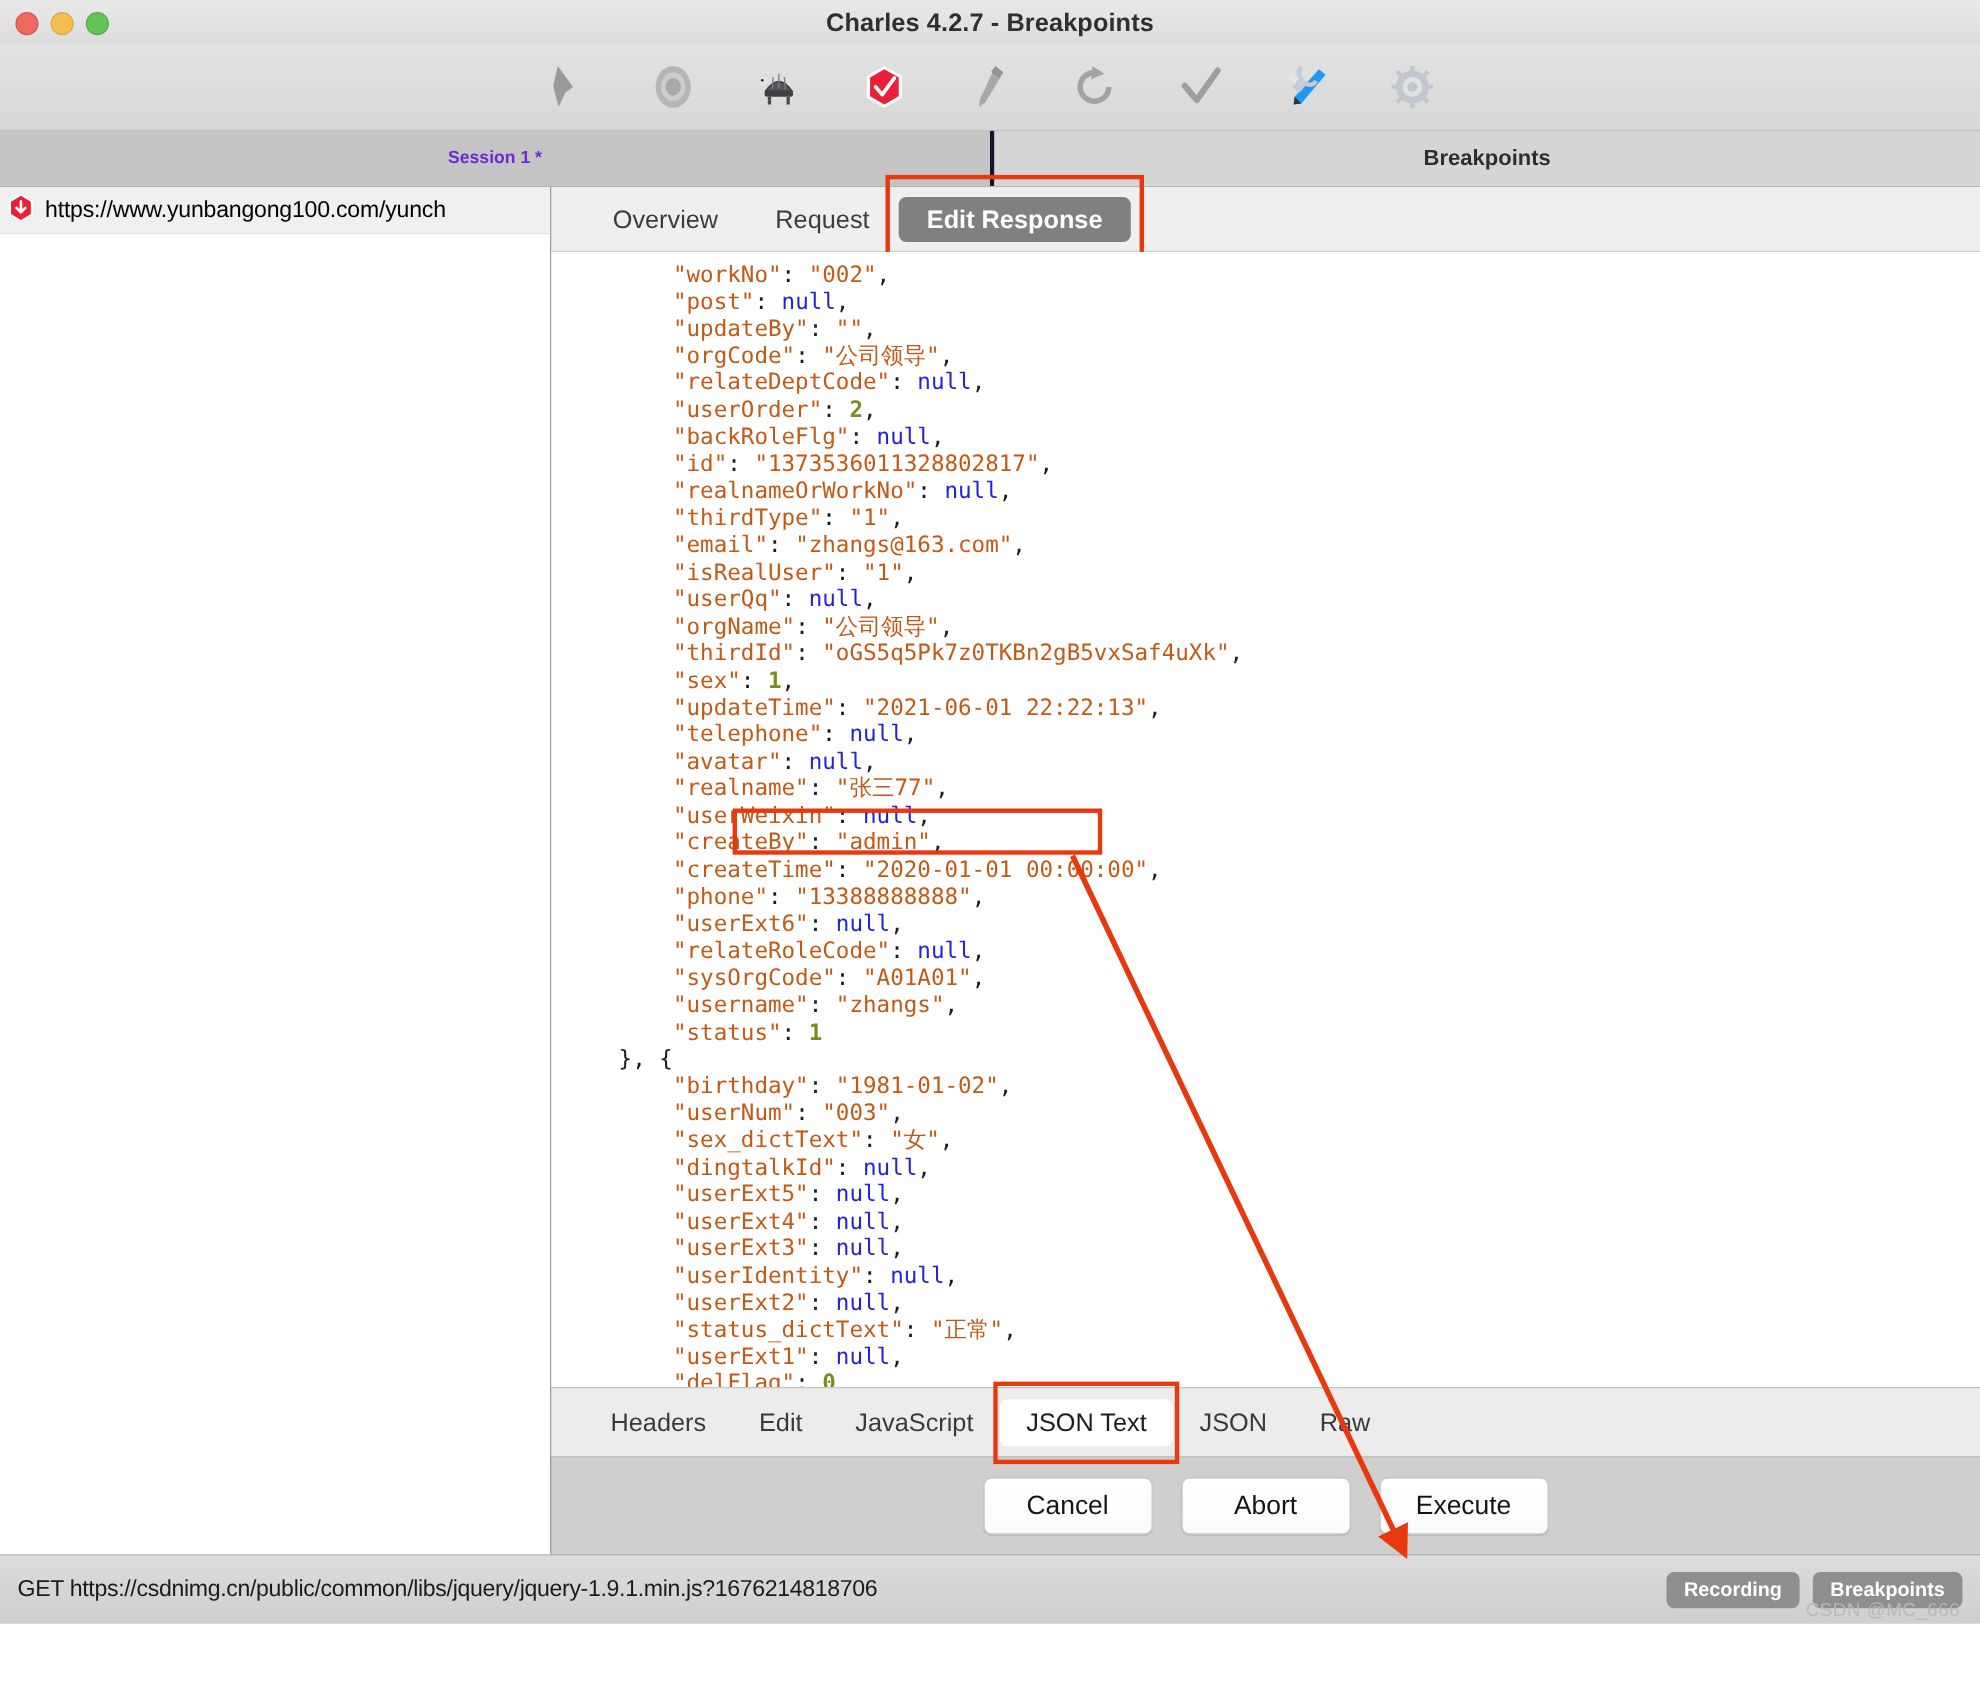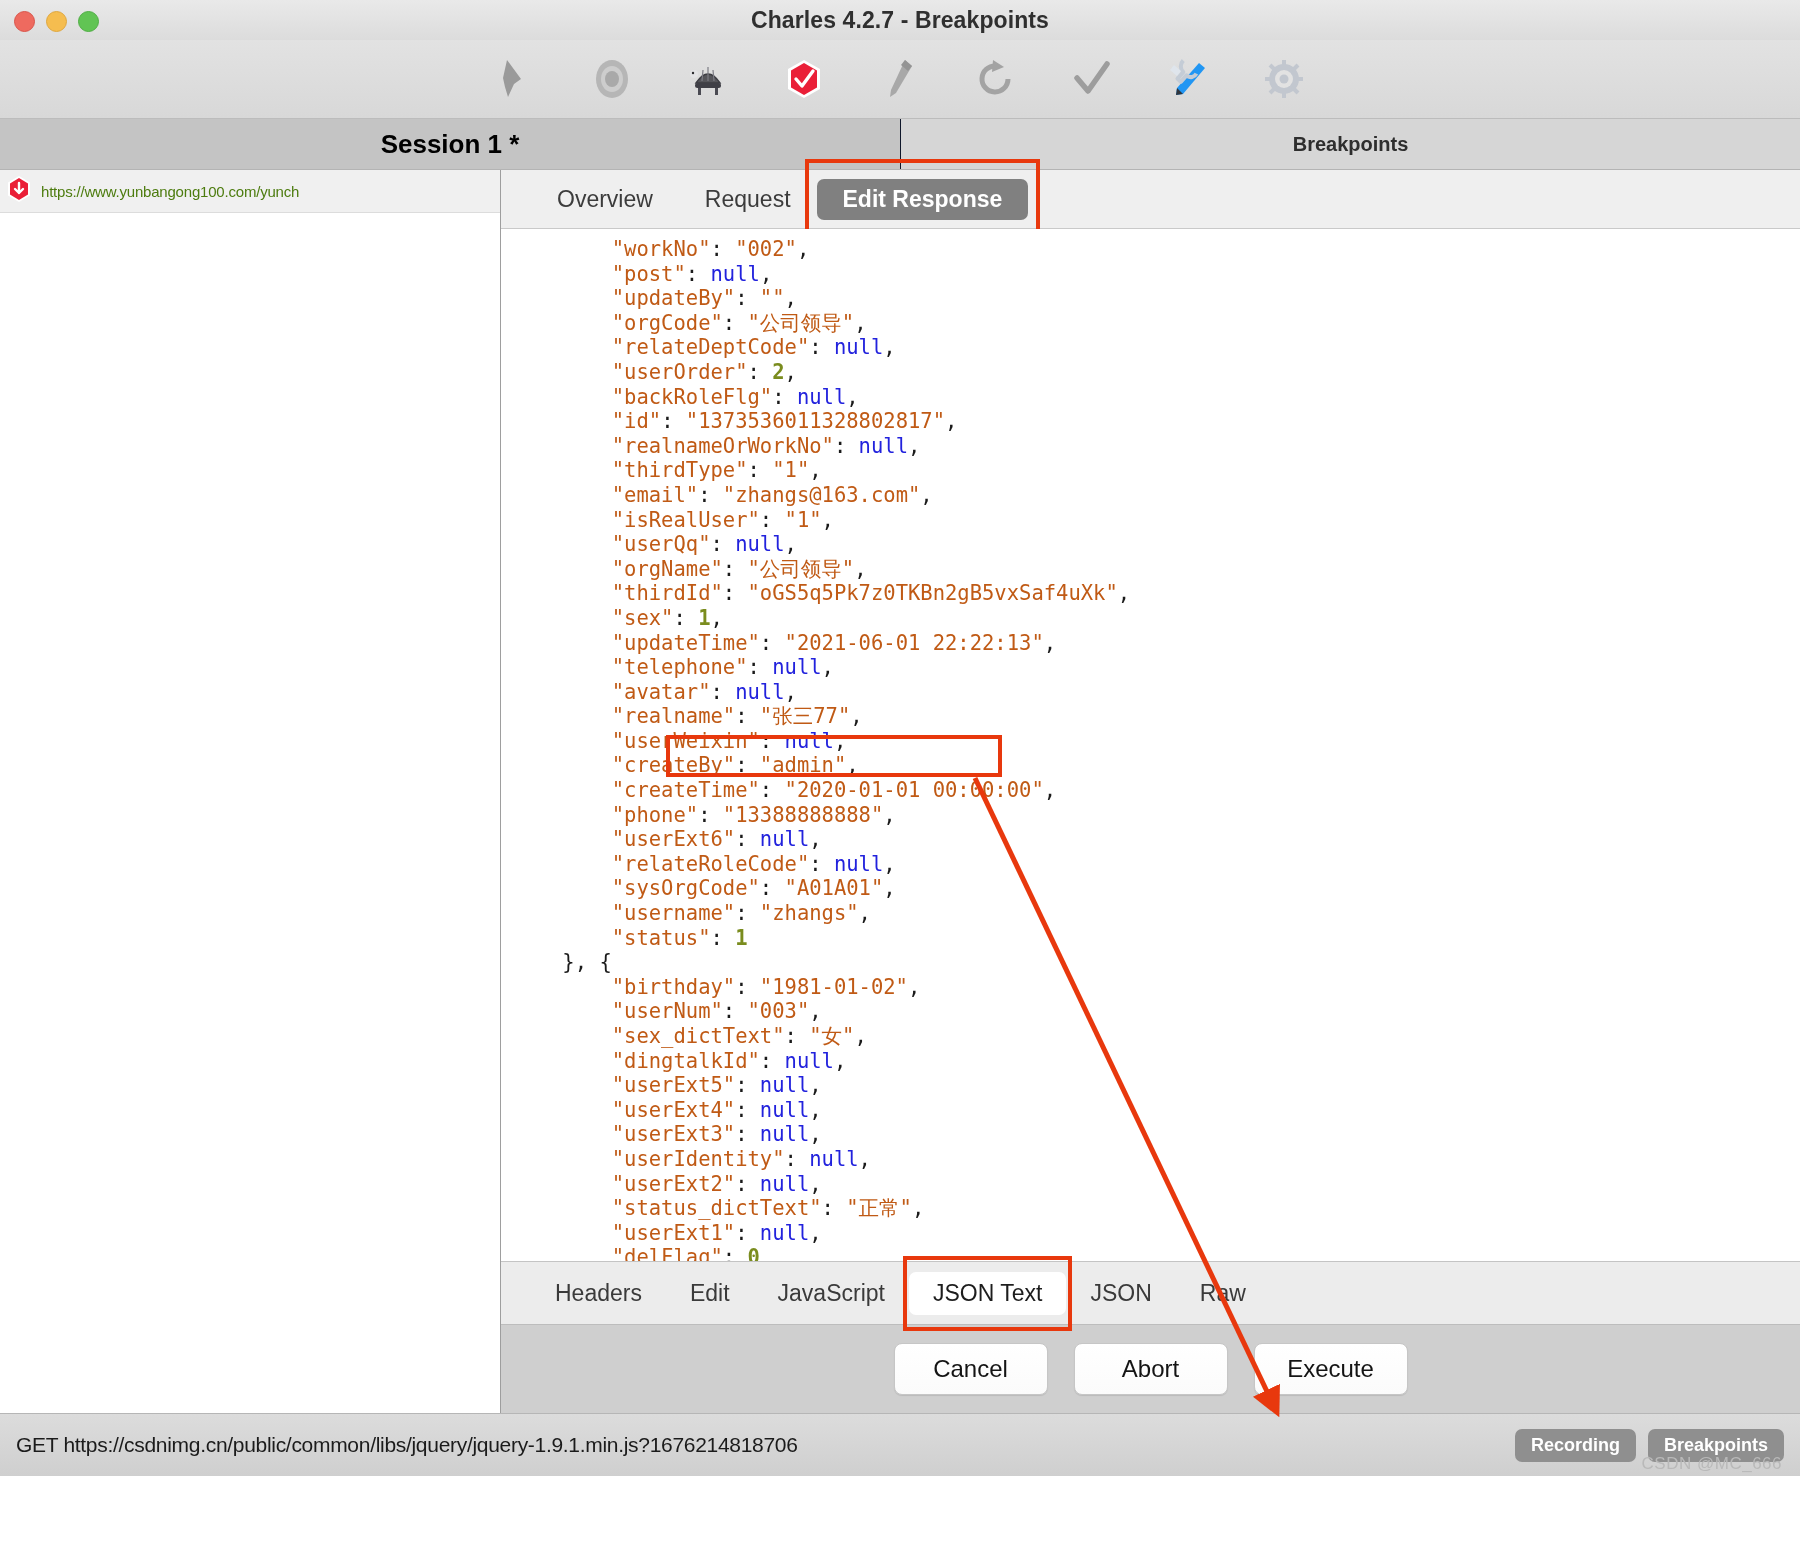"Session 1 *" .session-tab { border-right: 1px solid #0f172a -> 4px solid #0f172a; color: #000000 -> #6d28d9; font-size: 26px -> 16px }
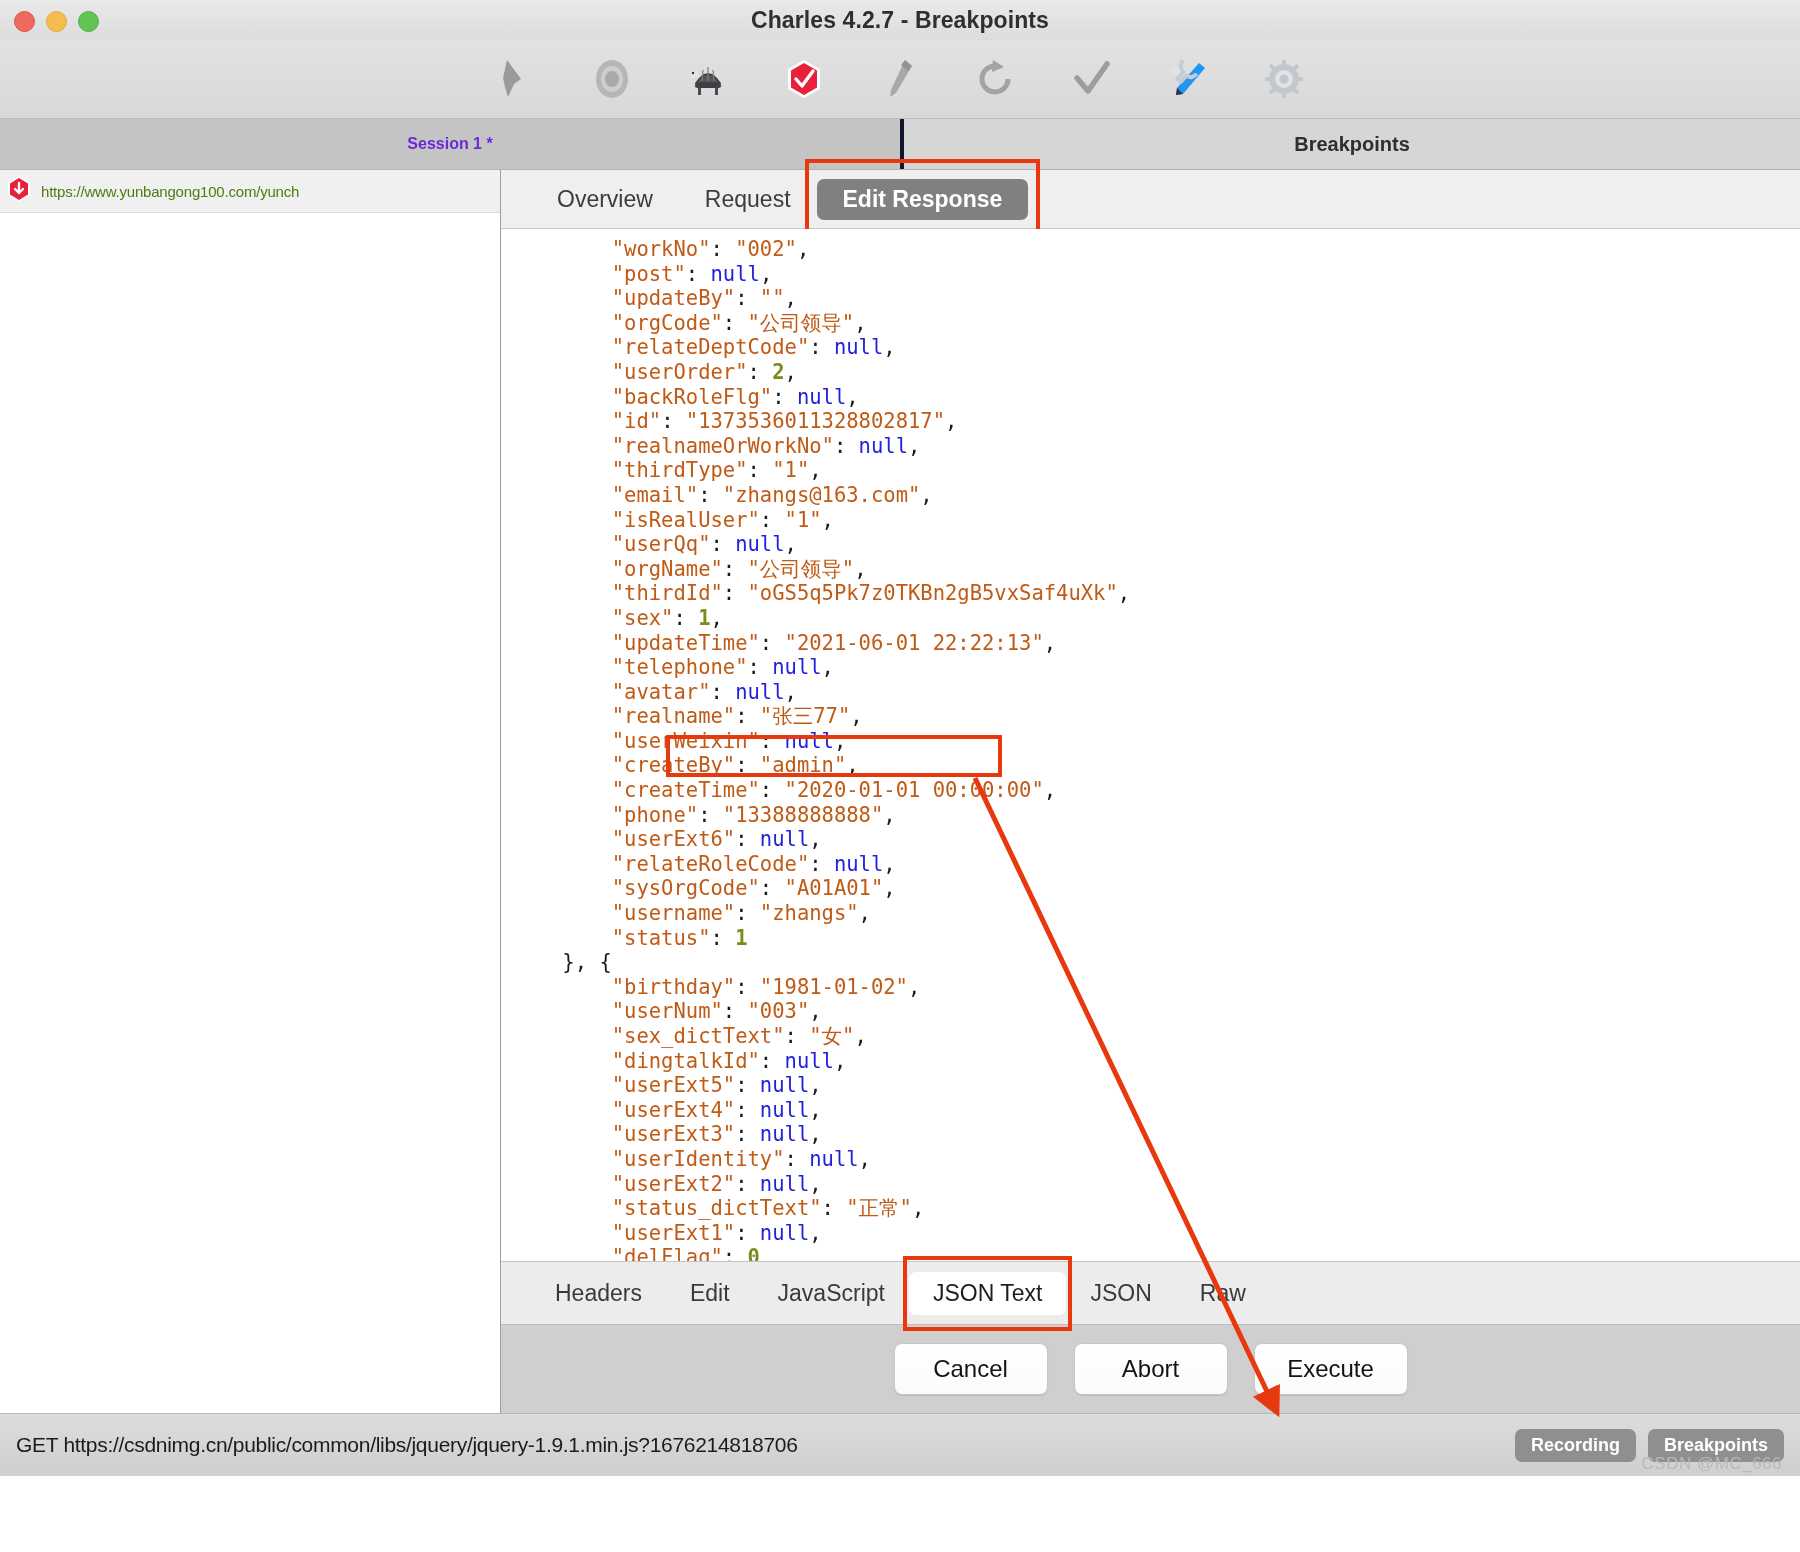"https://www.yunbangong100.com/yunch" .bp-row .url { color: #4d7c0f -> #000000; font-size: 15px -> 21px }
